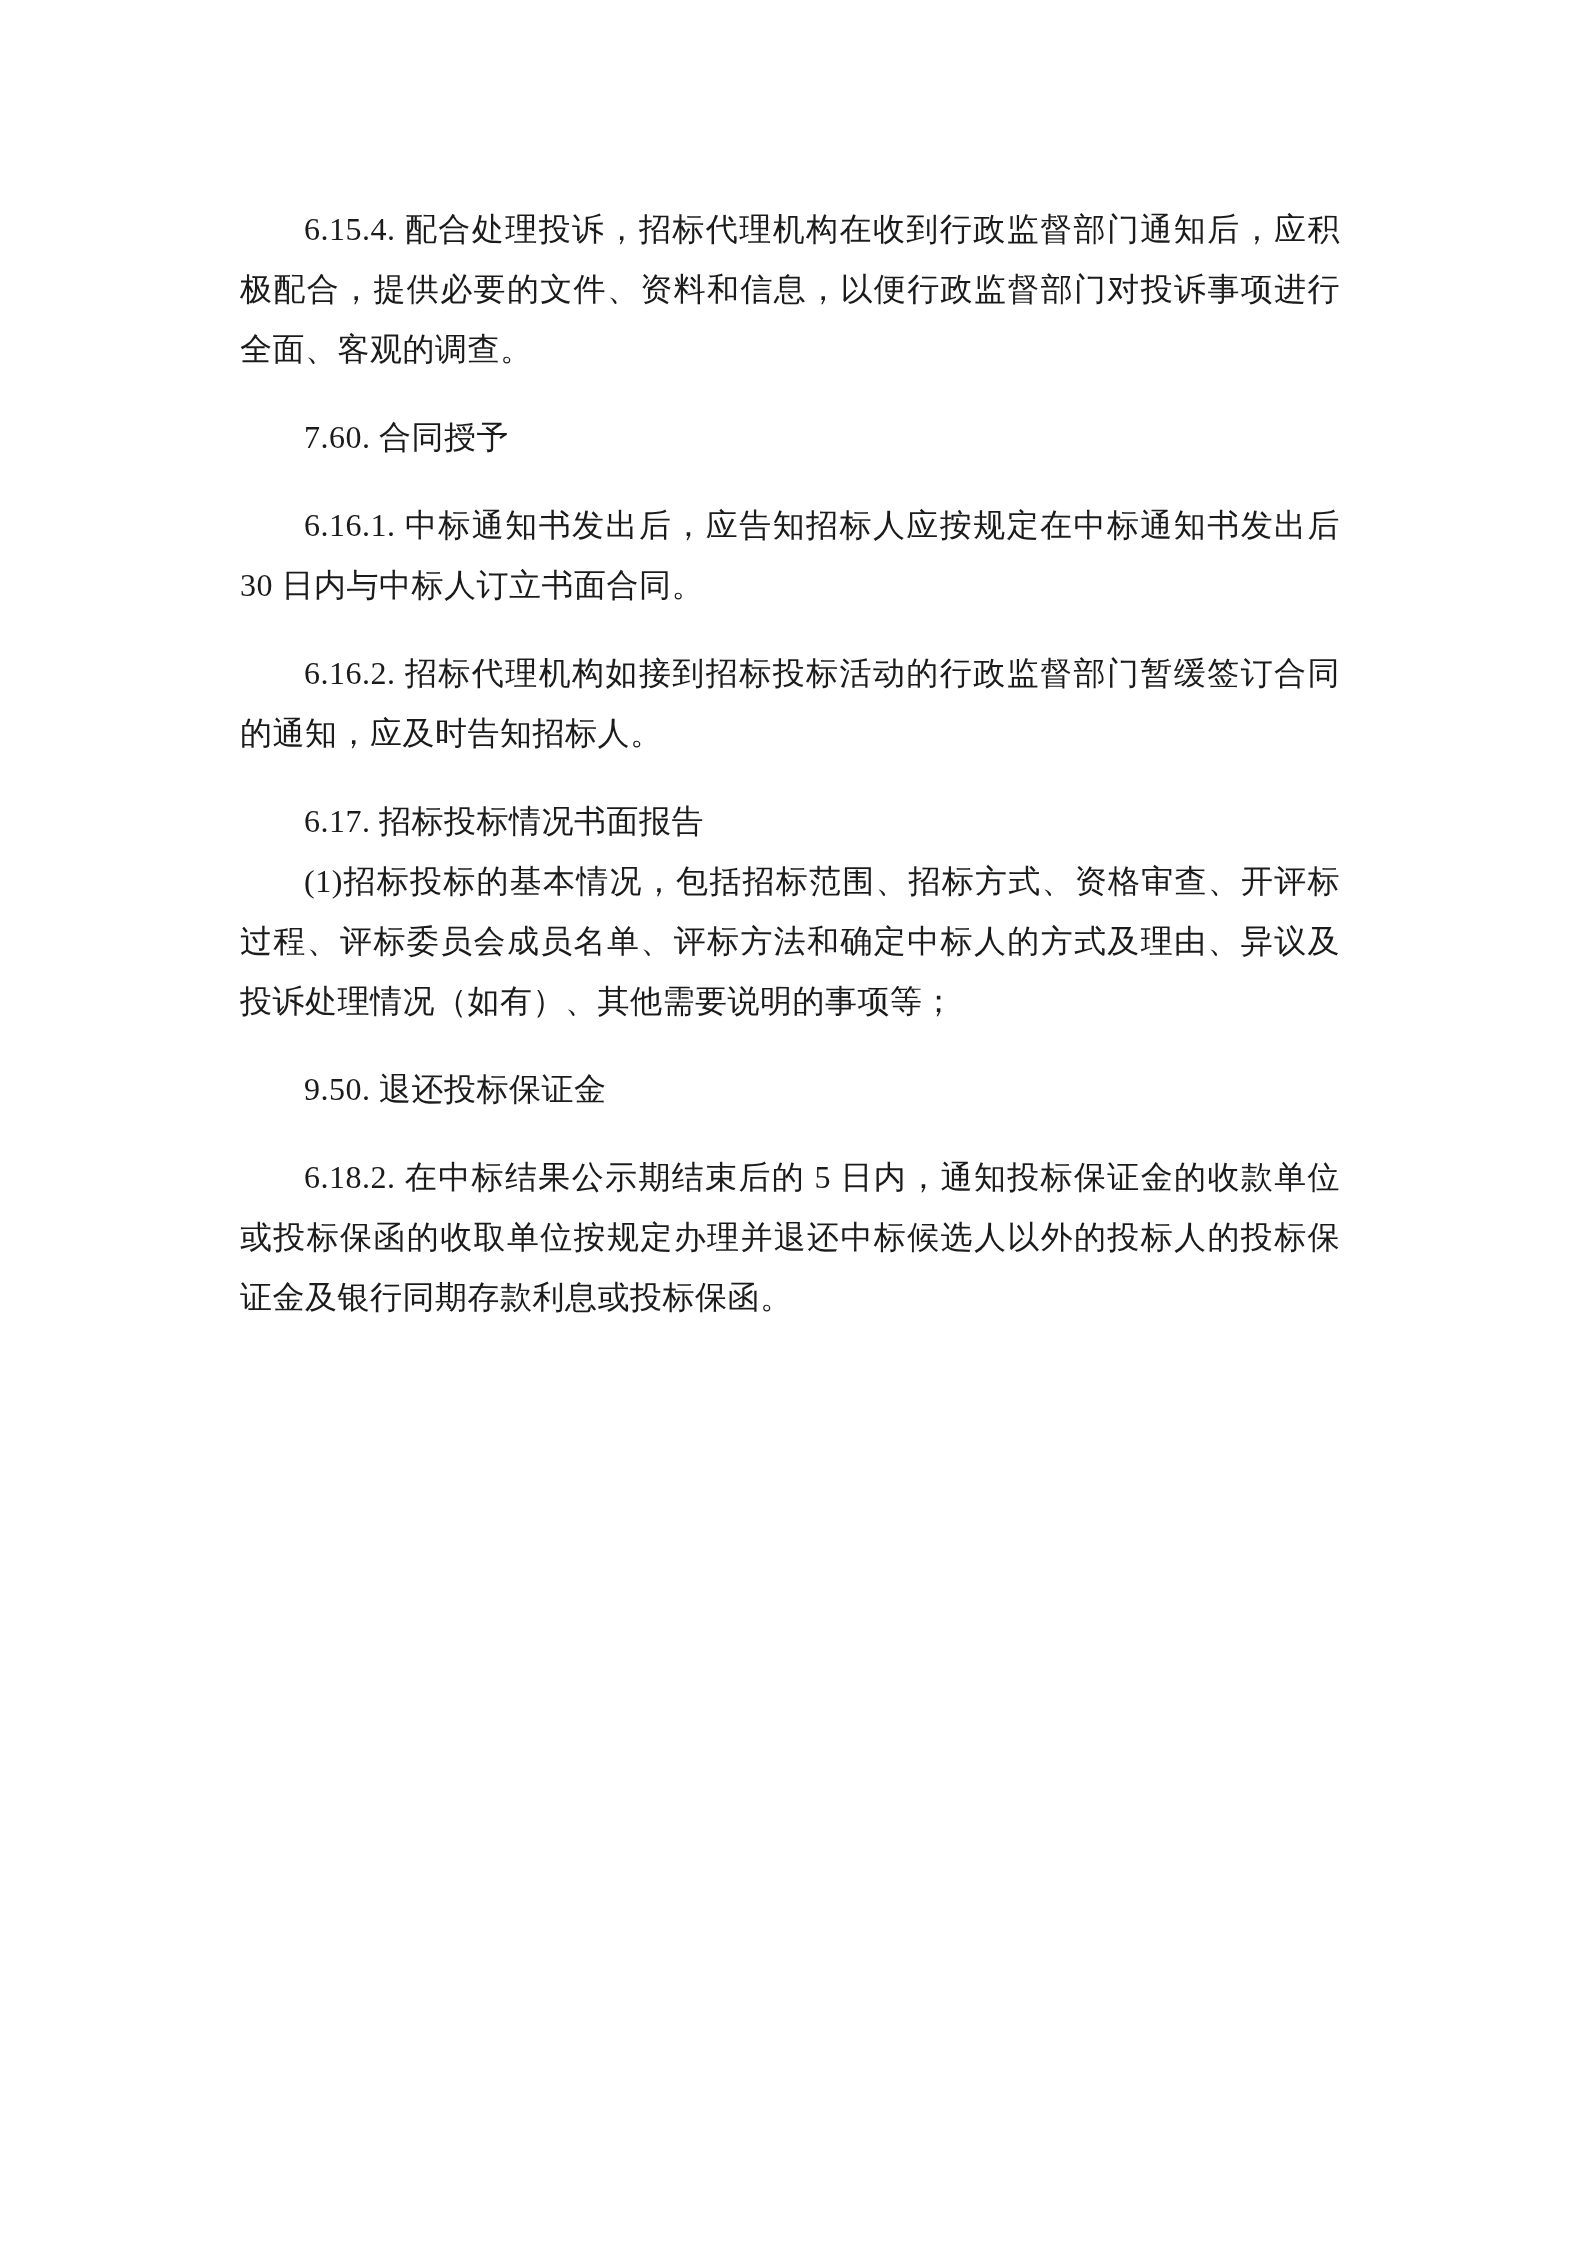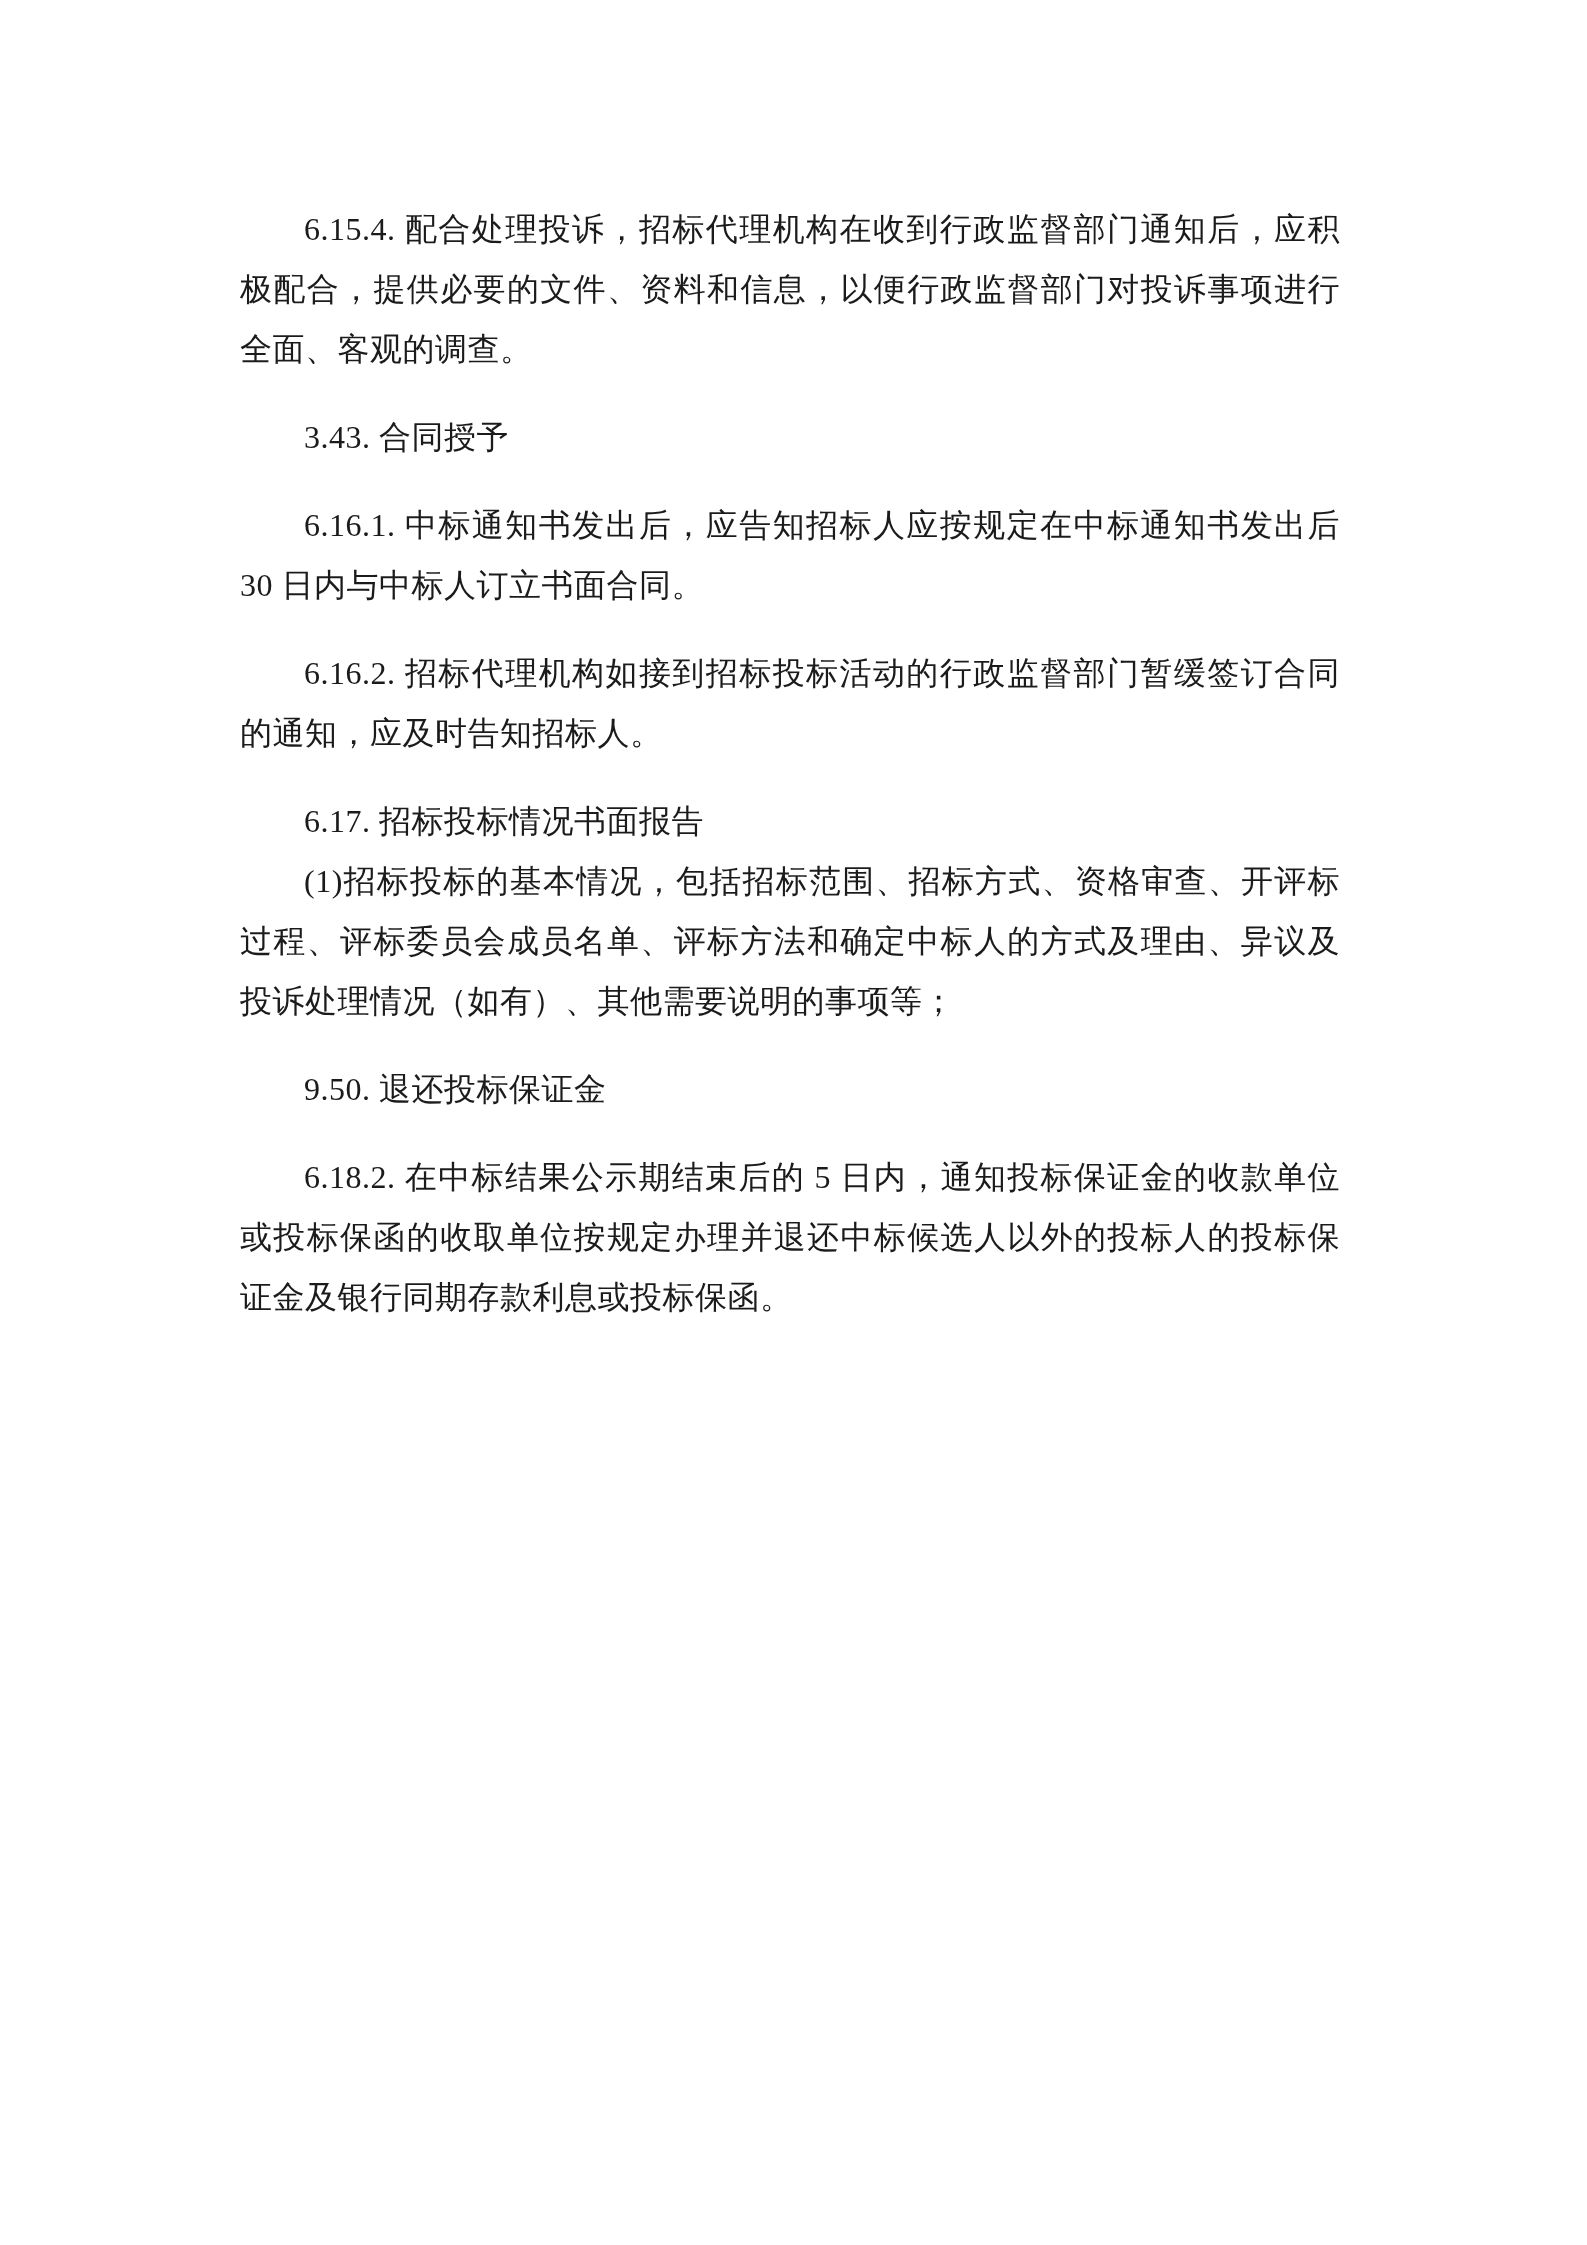"3.43. 合同授予" p.doc-line { text: 3.43 -> 7.60 }
